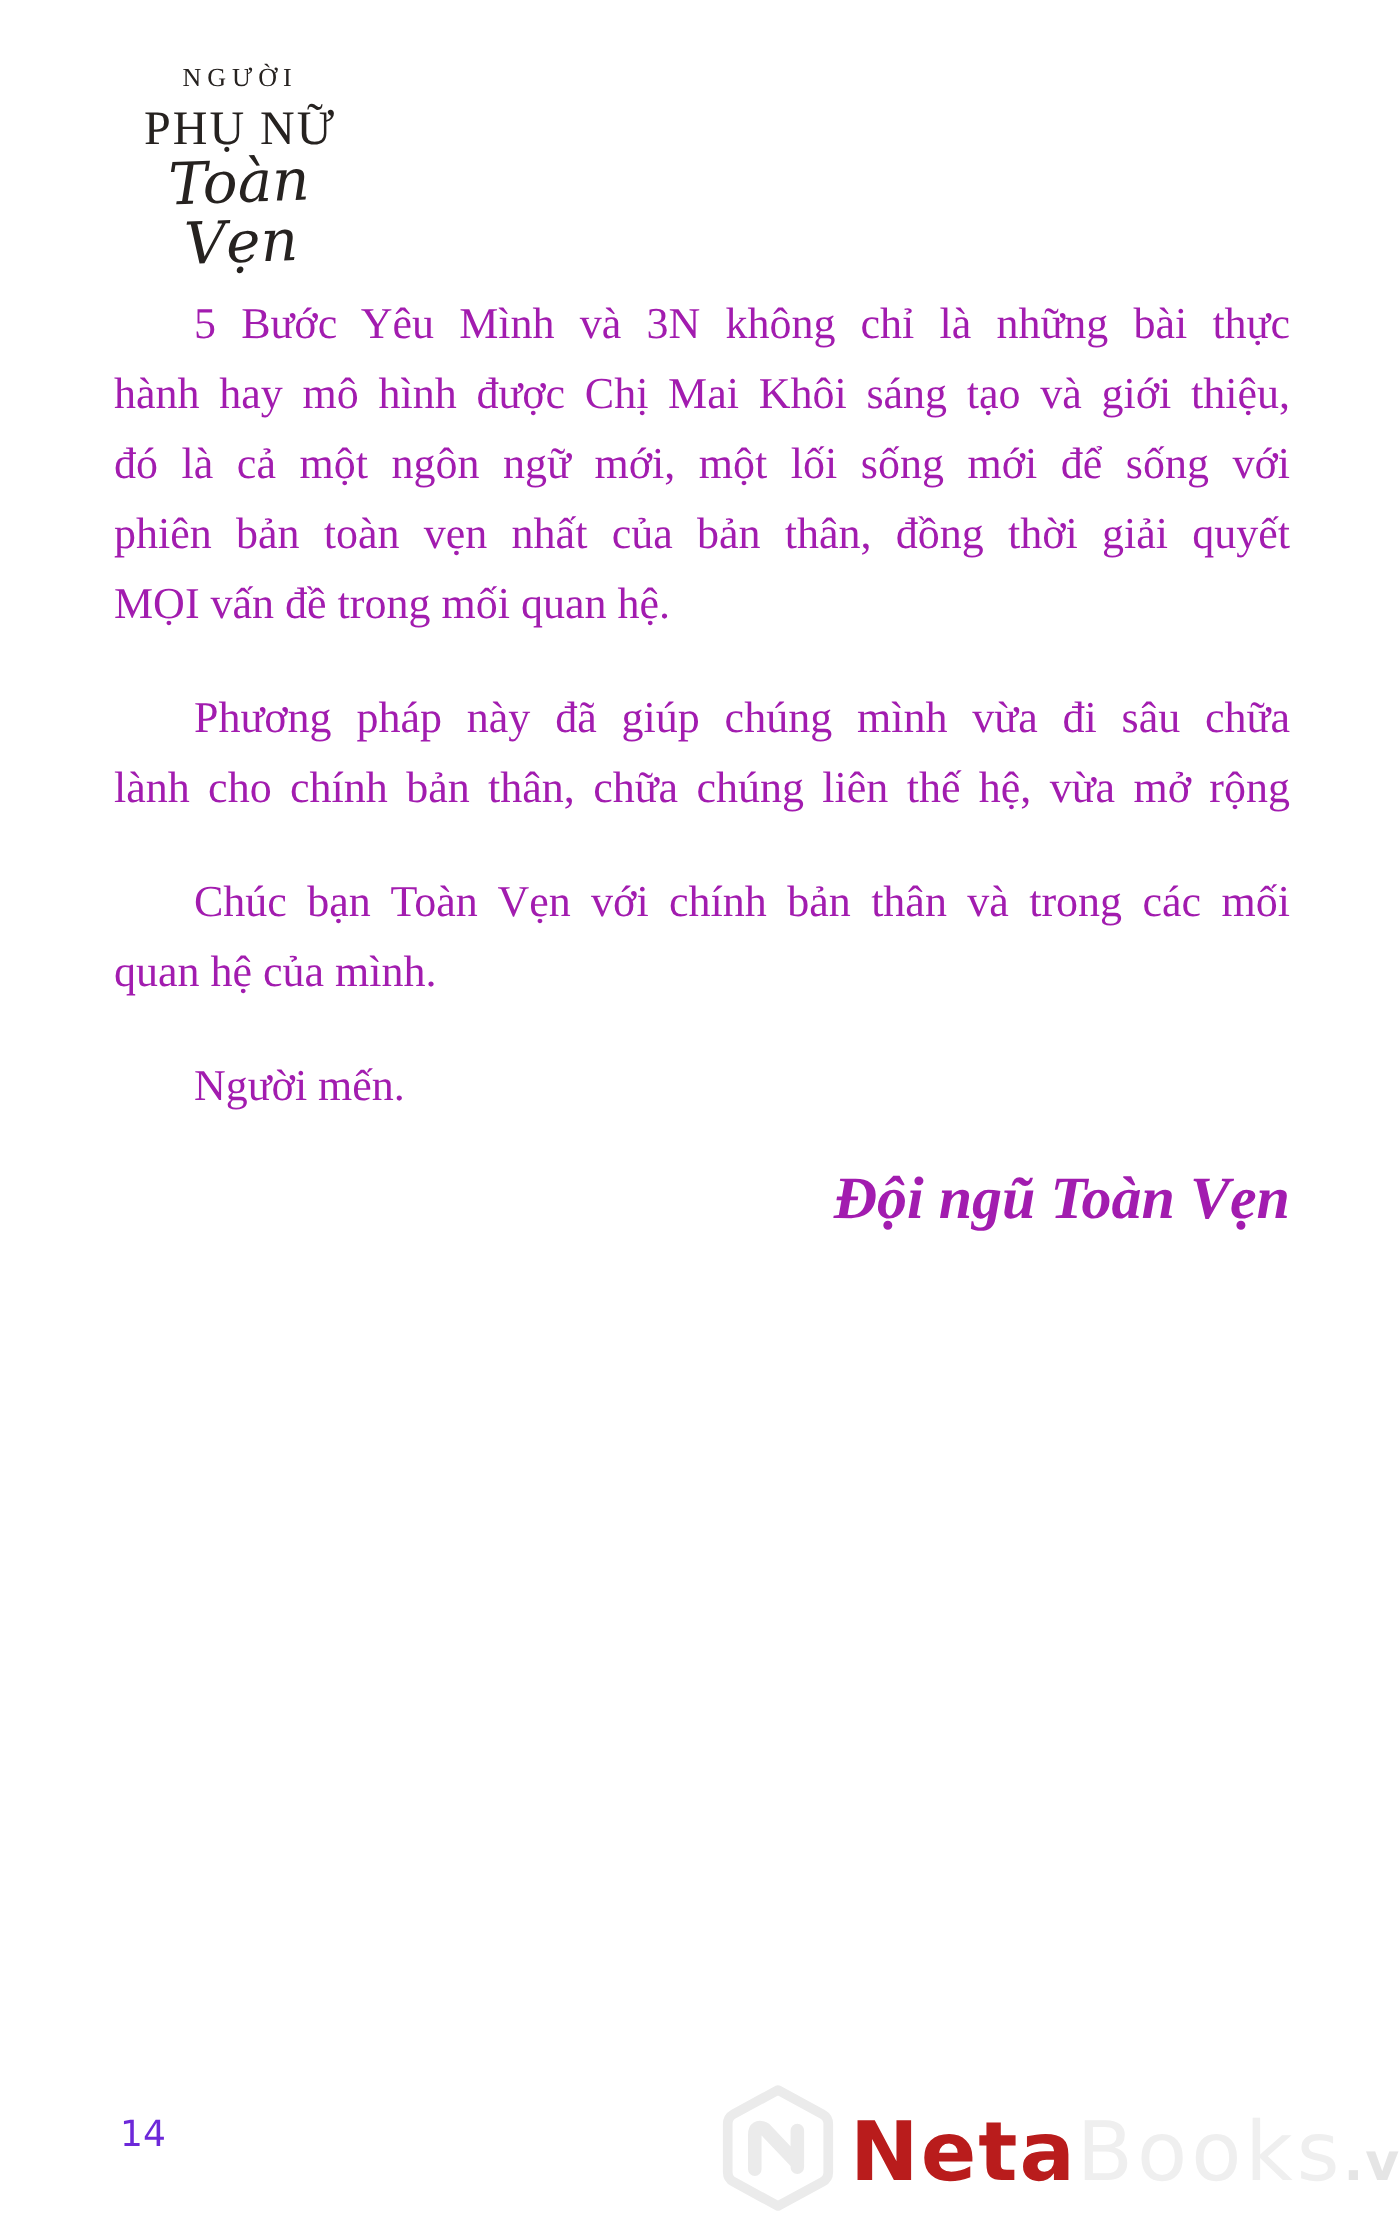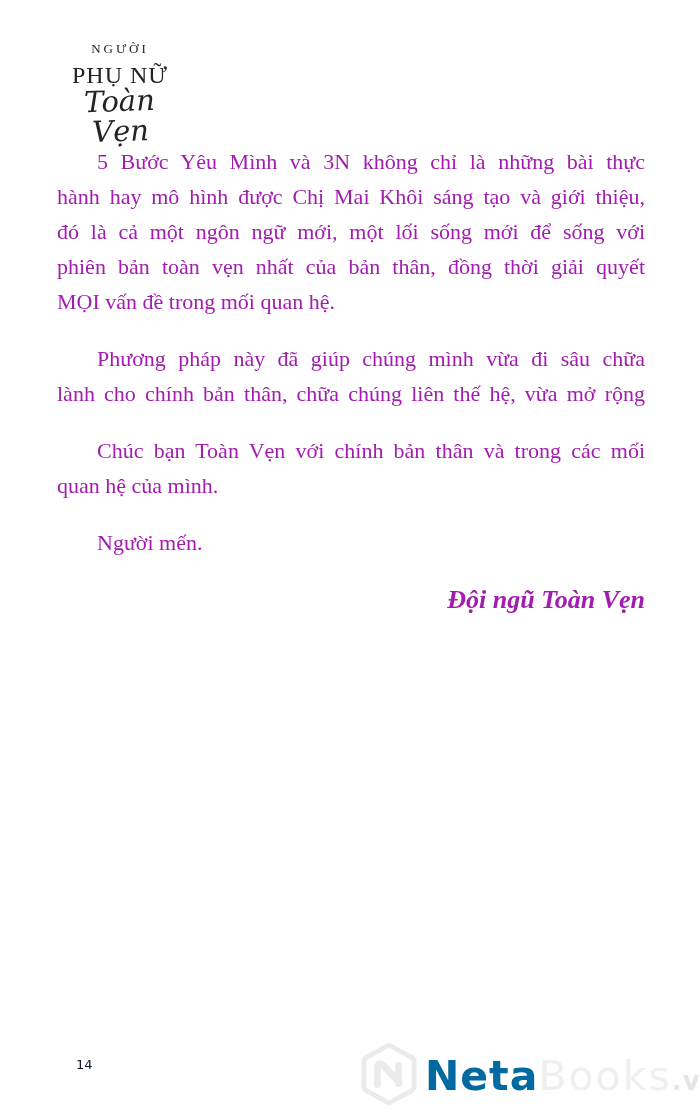"NGƯỜI" .logo-line1 { margin-top: 10px -> none }
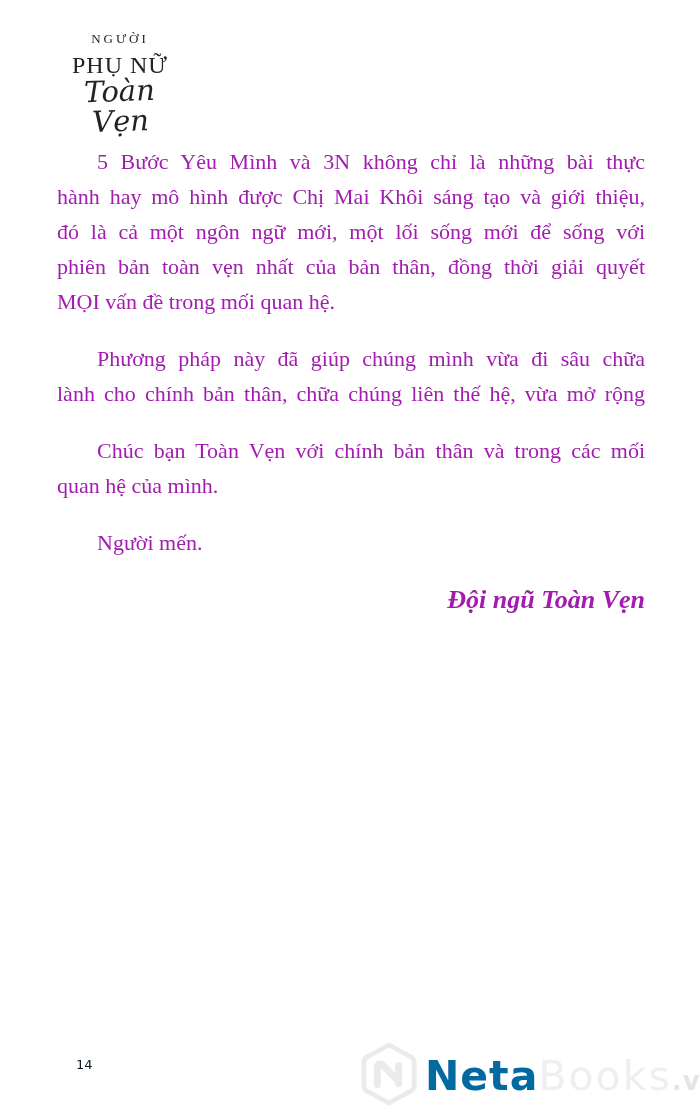"Đội ngũ Toàn Vẹn" .signature { font-size: 26px -> 30px }
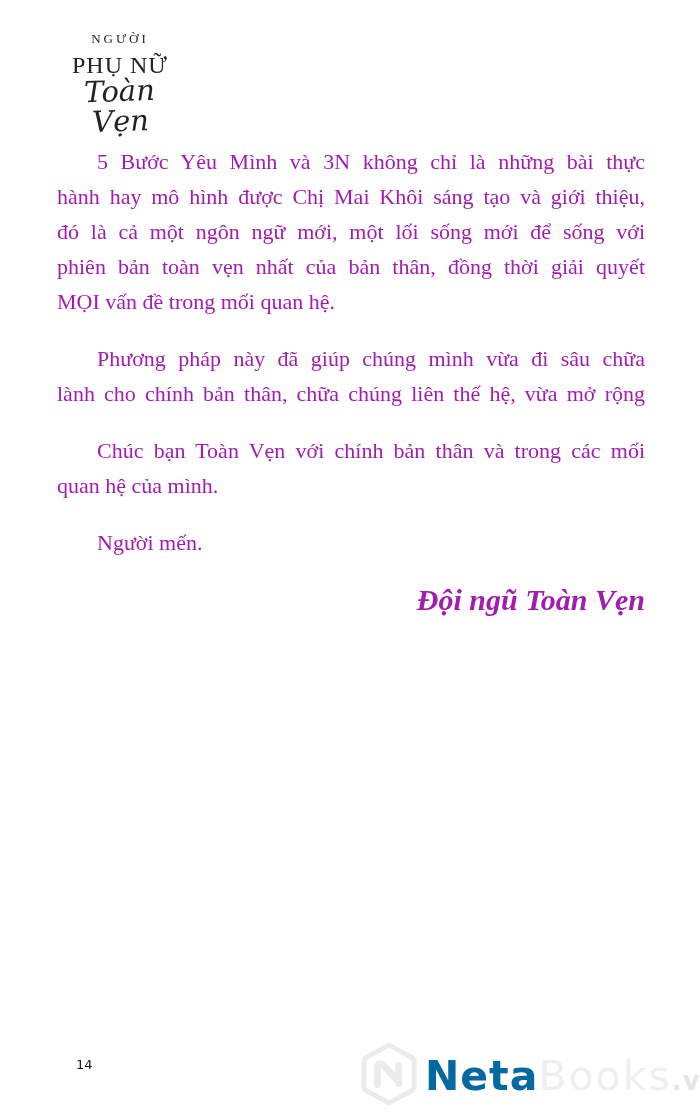"14" .page-number { color: #0f172a -> #6d28d9; font-size: 13px -> 18px; left: 76px -> 60px }
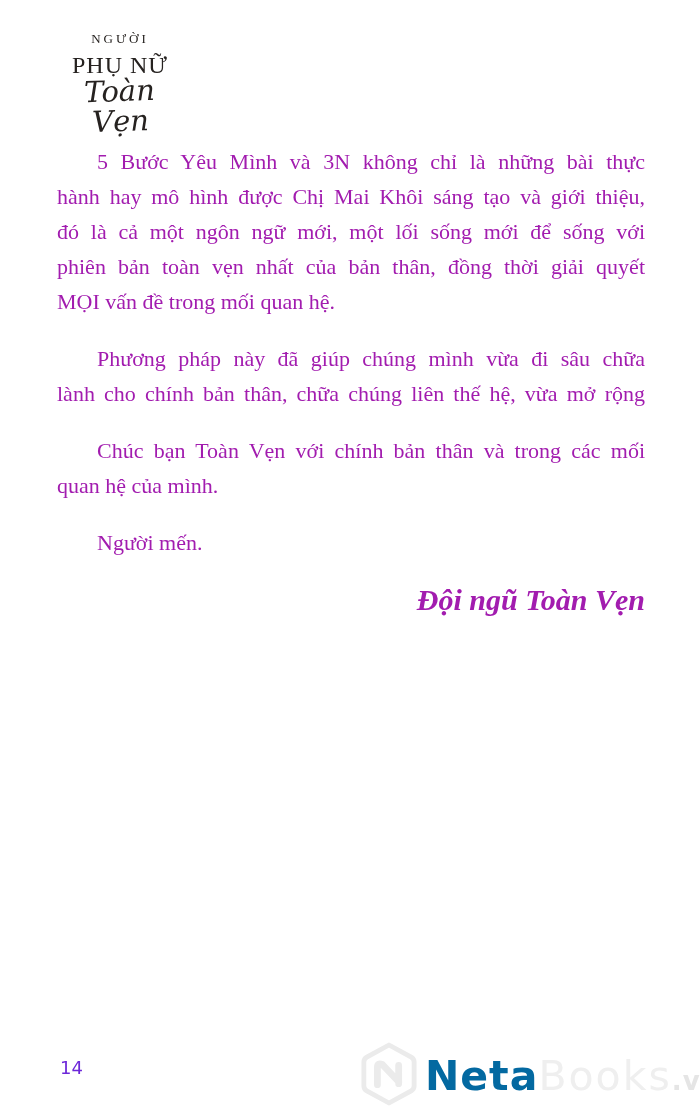"Neta" .wm-neta { color: #0369a1 -> #b91c1c }
